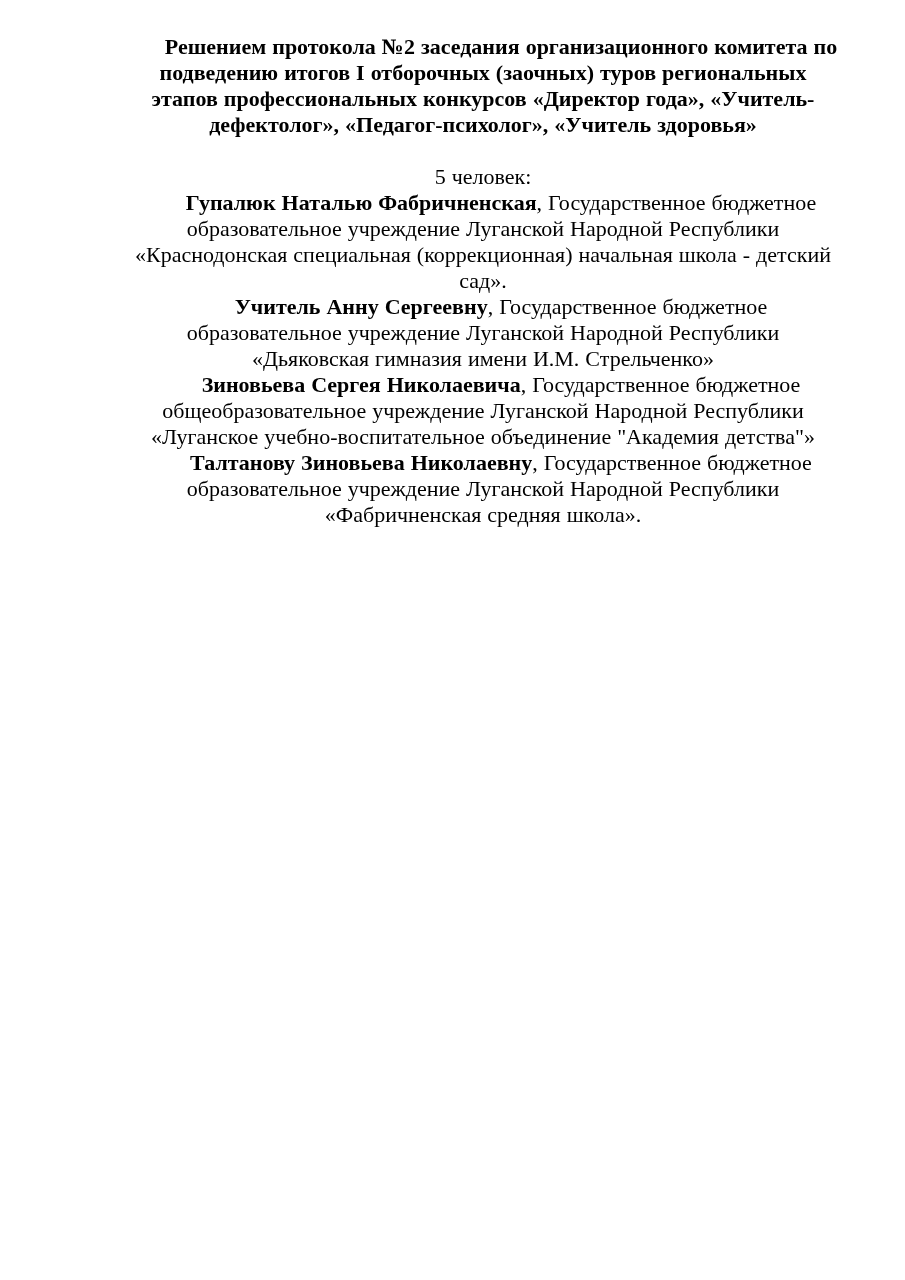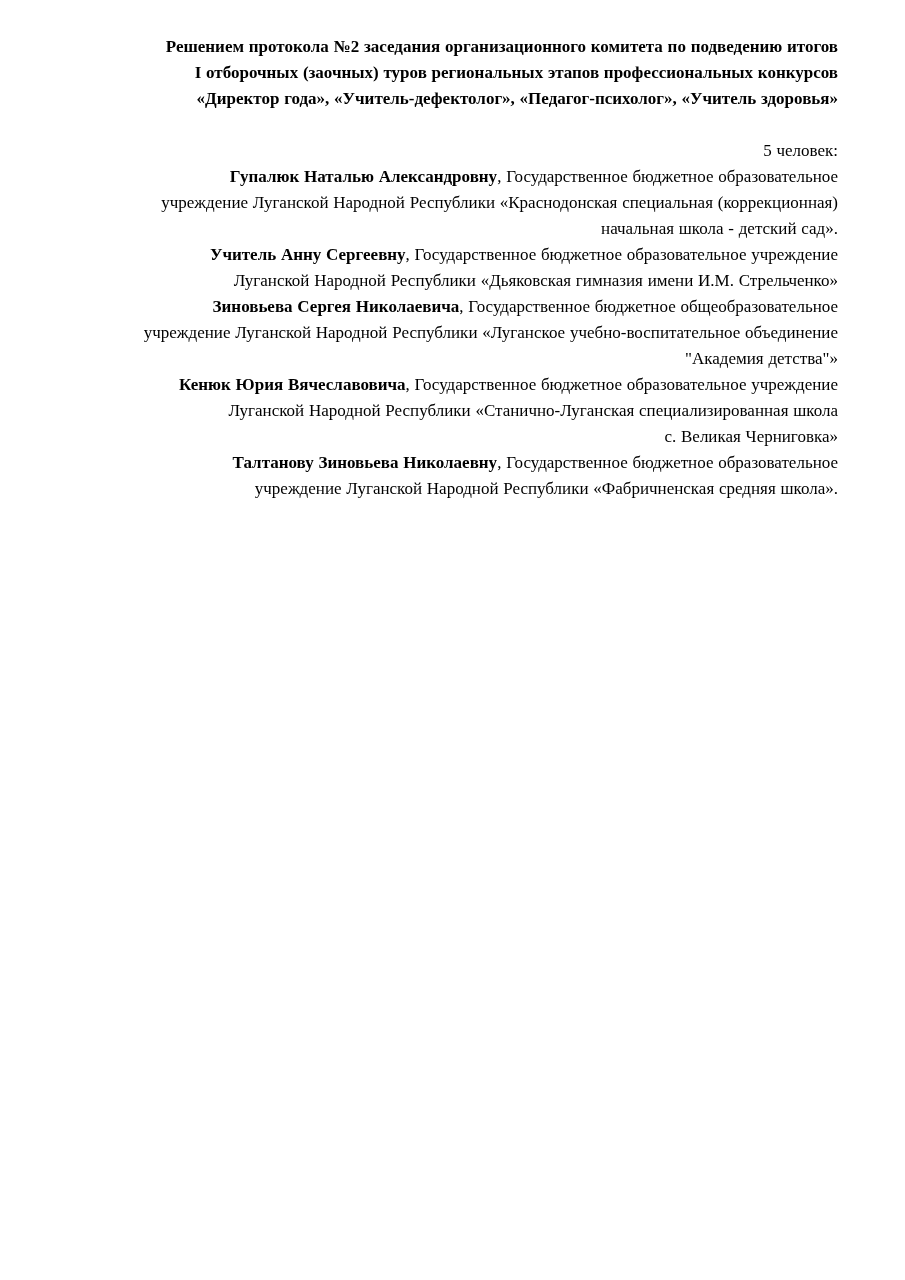"Решением протокола №2 заседания" .doc-body { font-size: 17px -> 22px; text-align: right -> center }
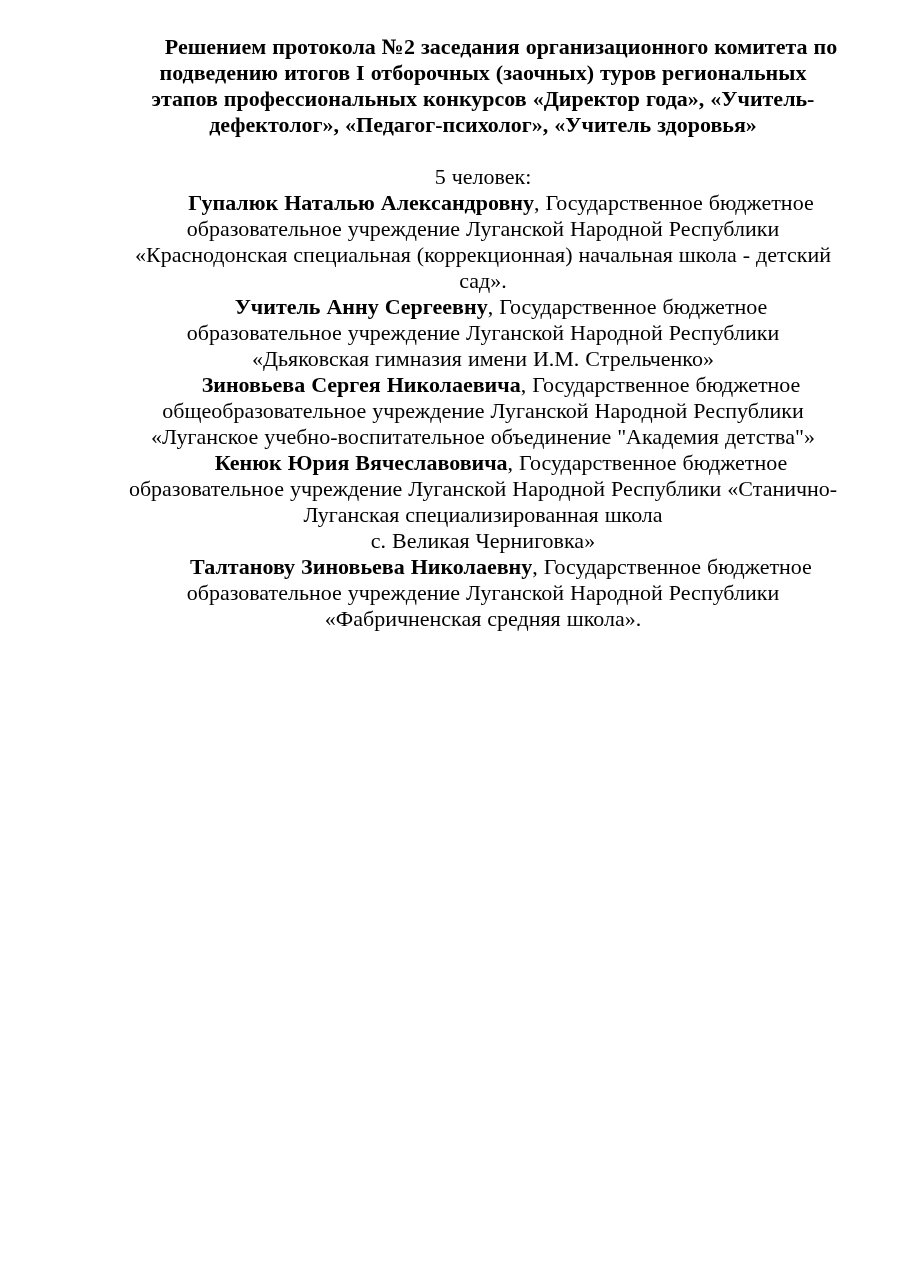"Гупалюк Наталью Александровну" b { text: Александровну -> Фабричненская }
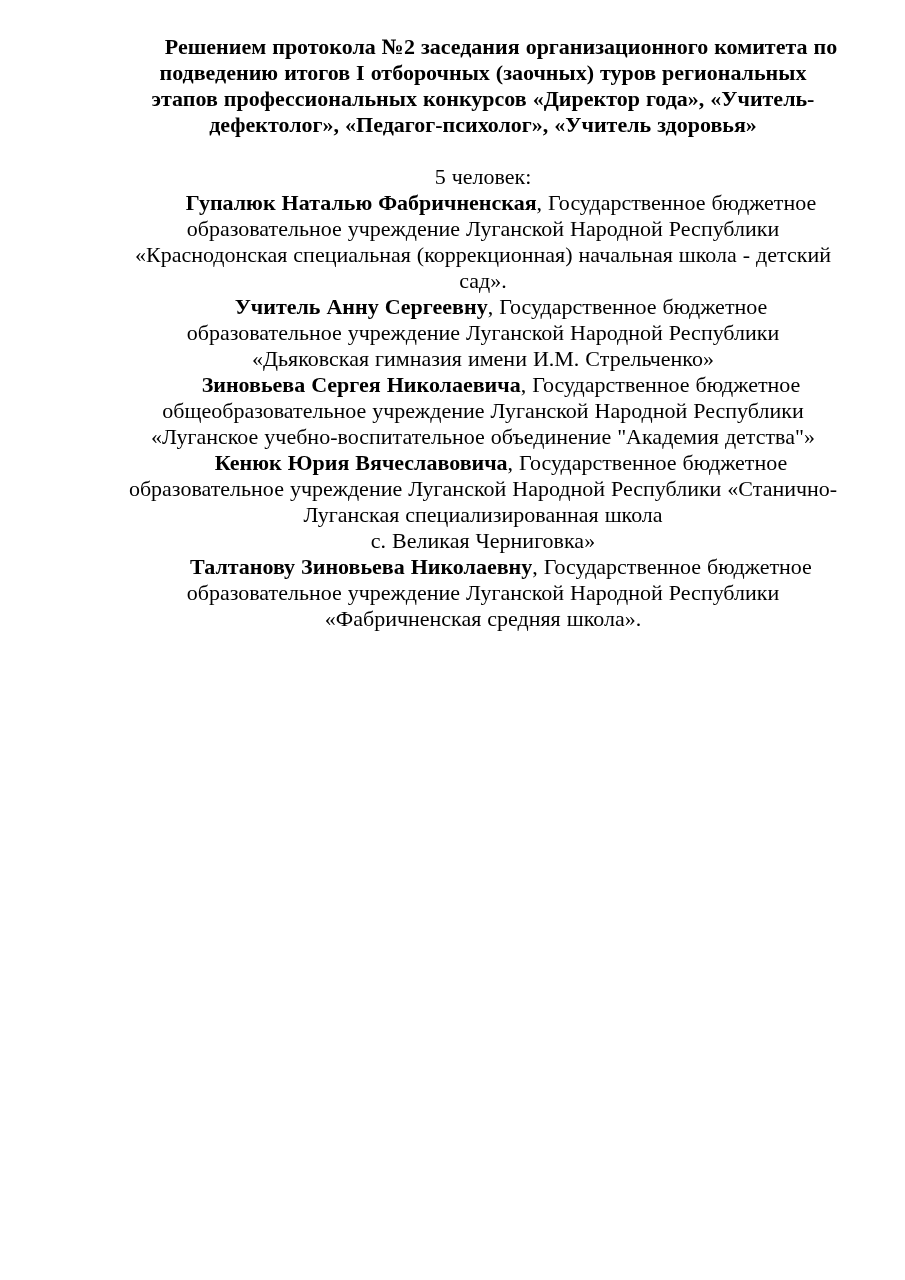"Кенюк Юрия Вячеславовича," p.para { html: <p><b>Кенюк Юрия Вячеславовича</b><span>, Государственное бюджетное образовательное учреждение Луганской Народной Республики «Станично-Луганская специализированная школа</span><br><span>с. Великая Черниговка»</span></p> -> none }
